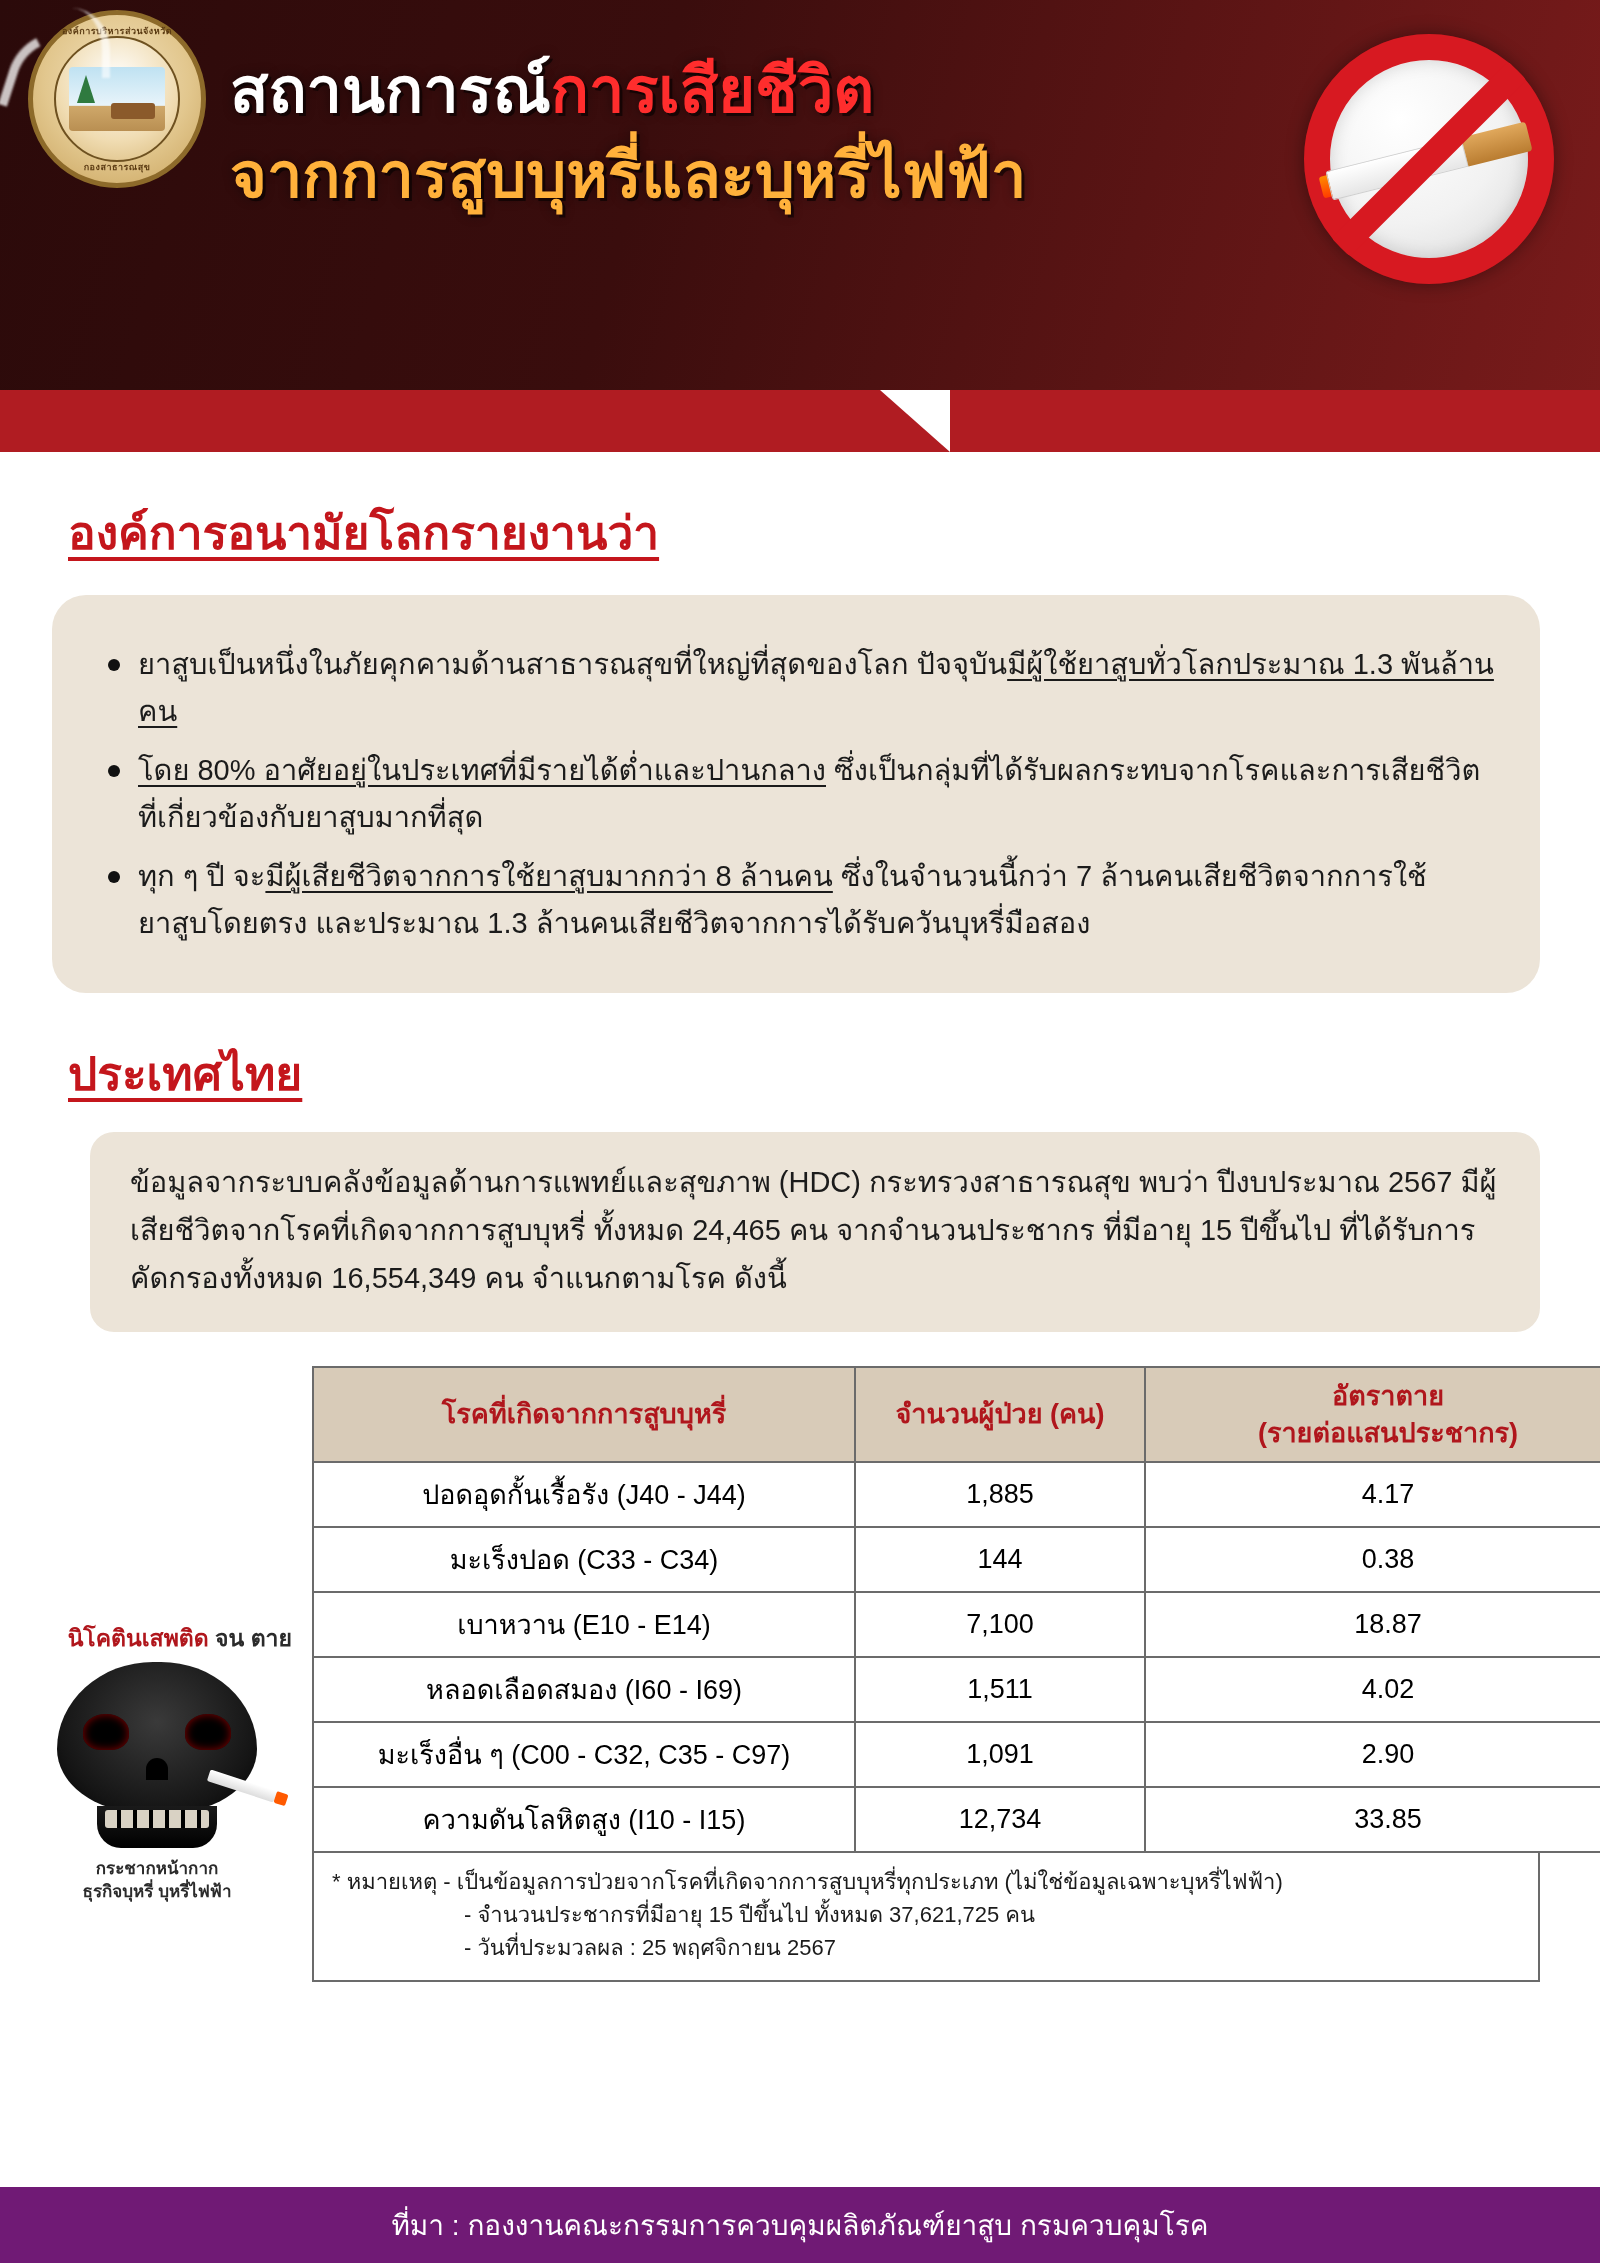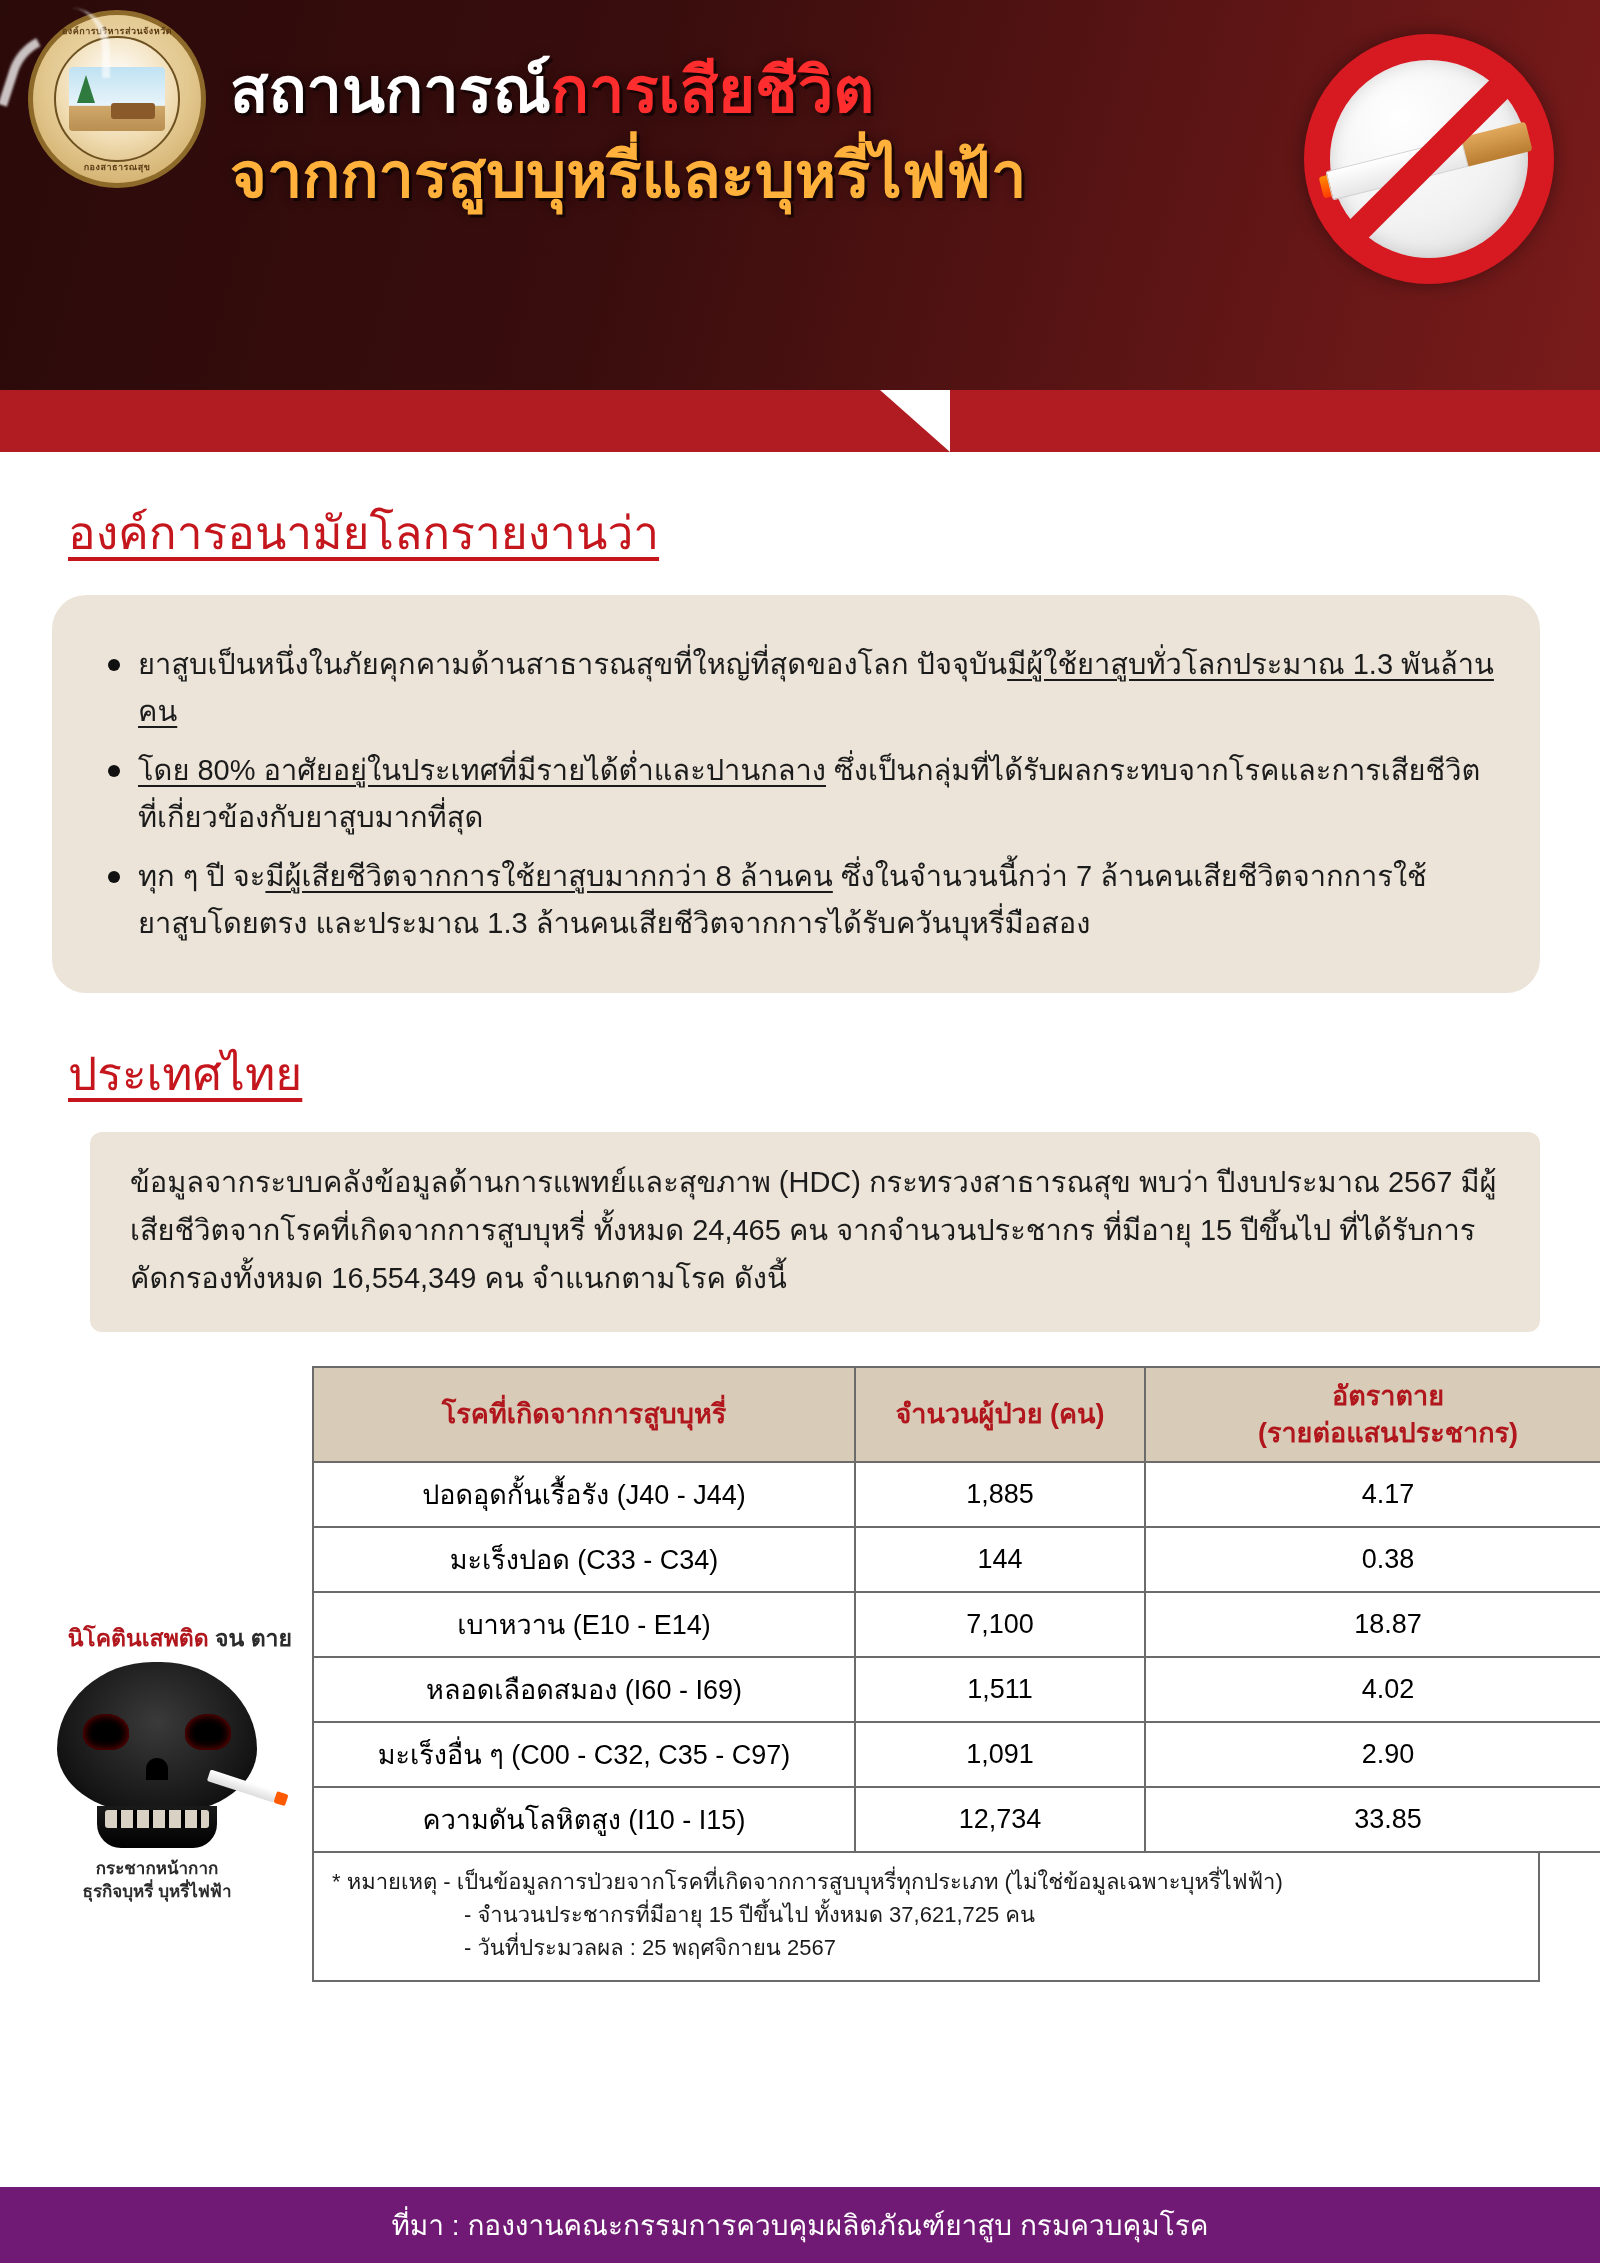"องค์การอนามัยโลกรายงานว่า" .section-title { font-weight: normal -> bold }
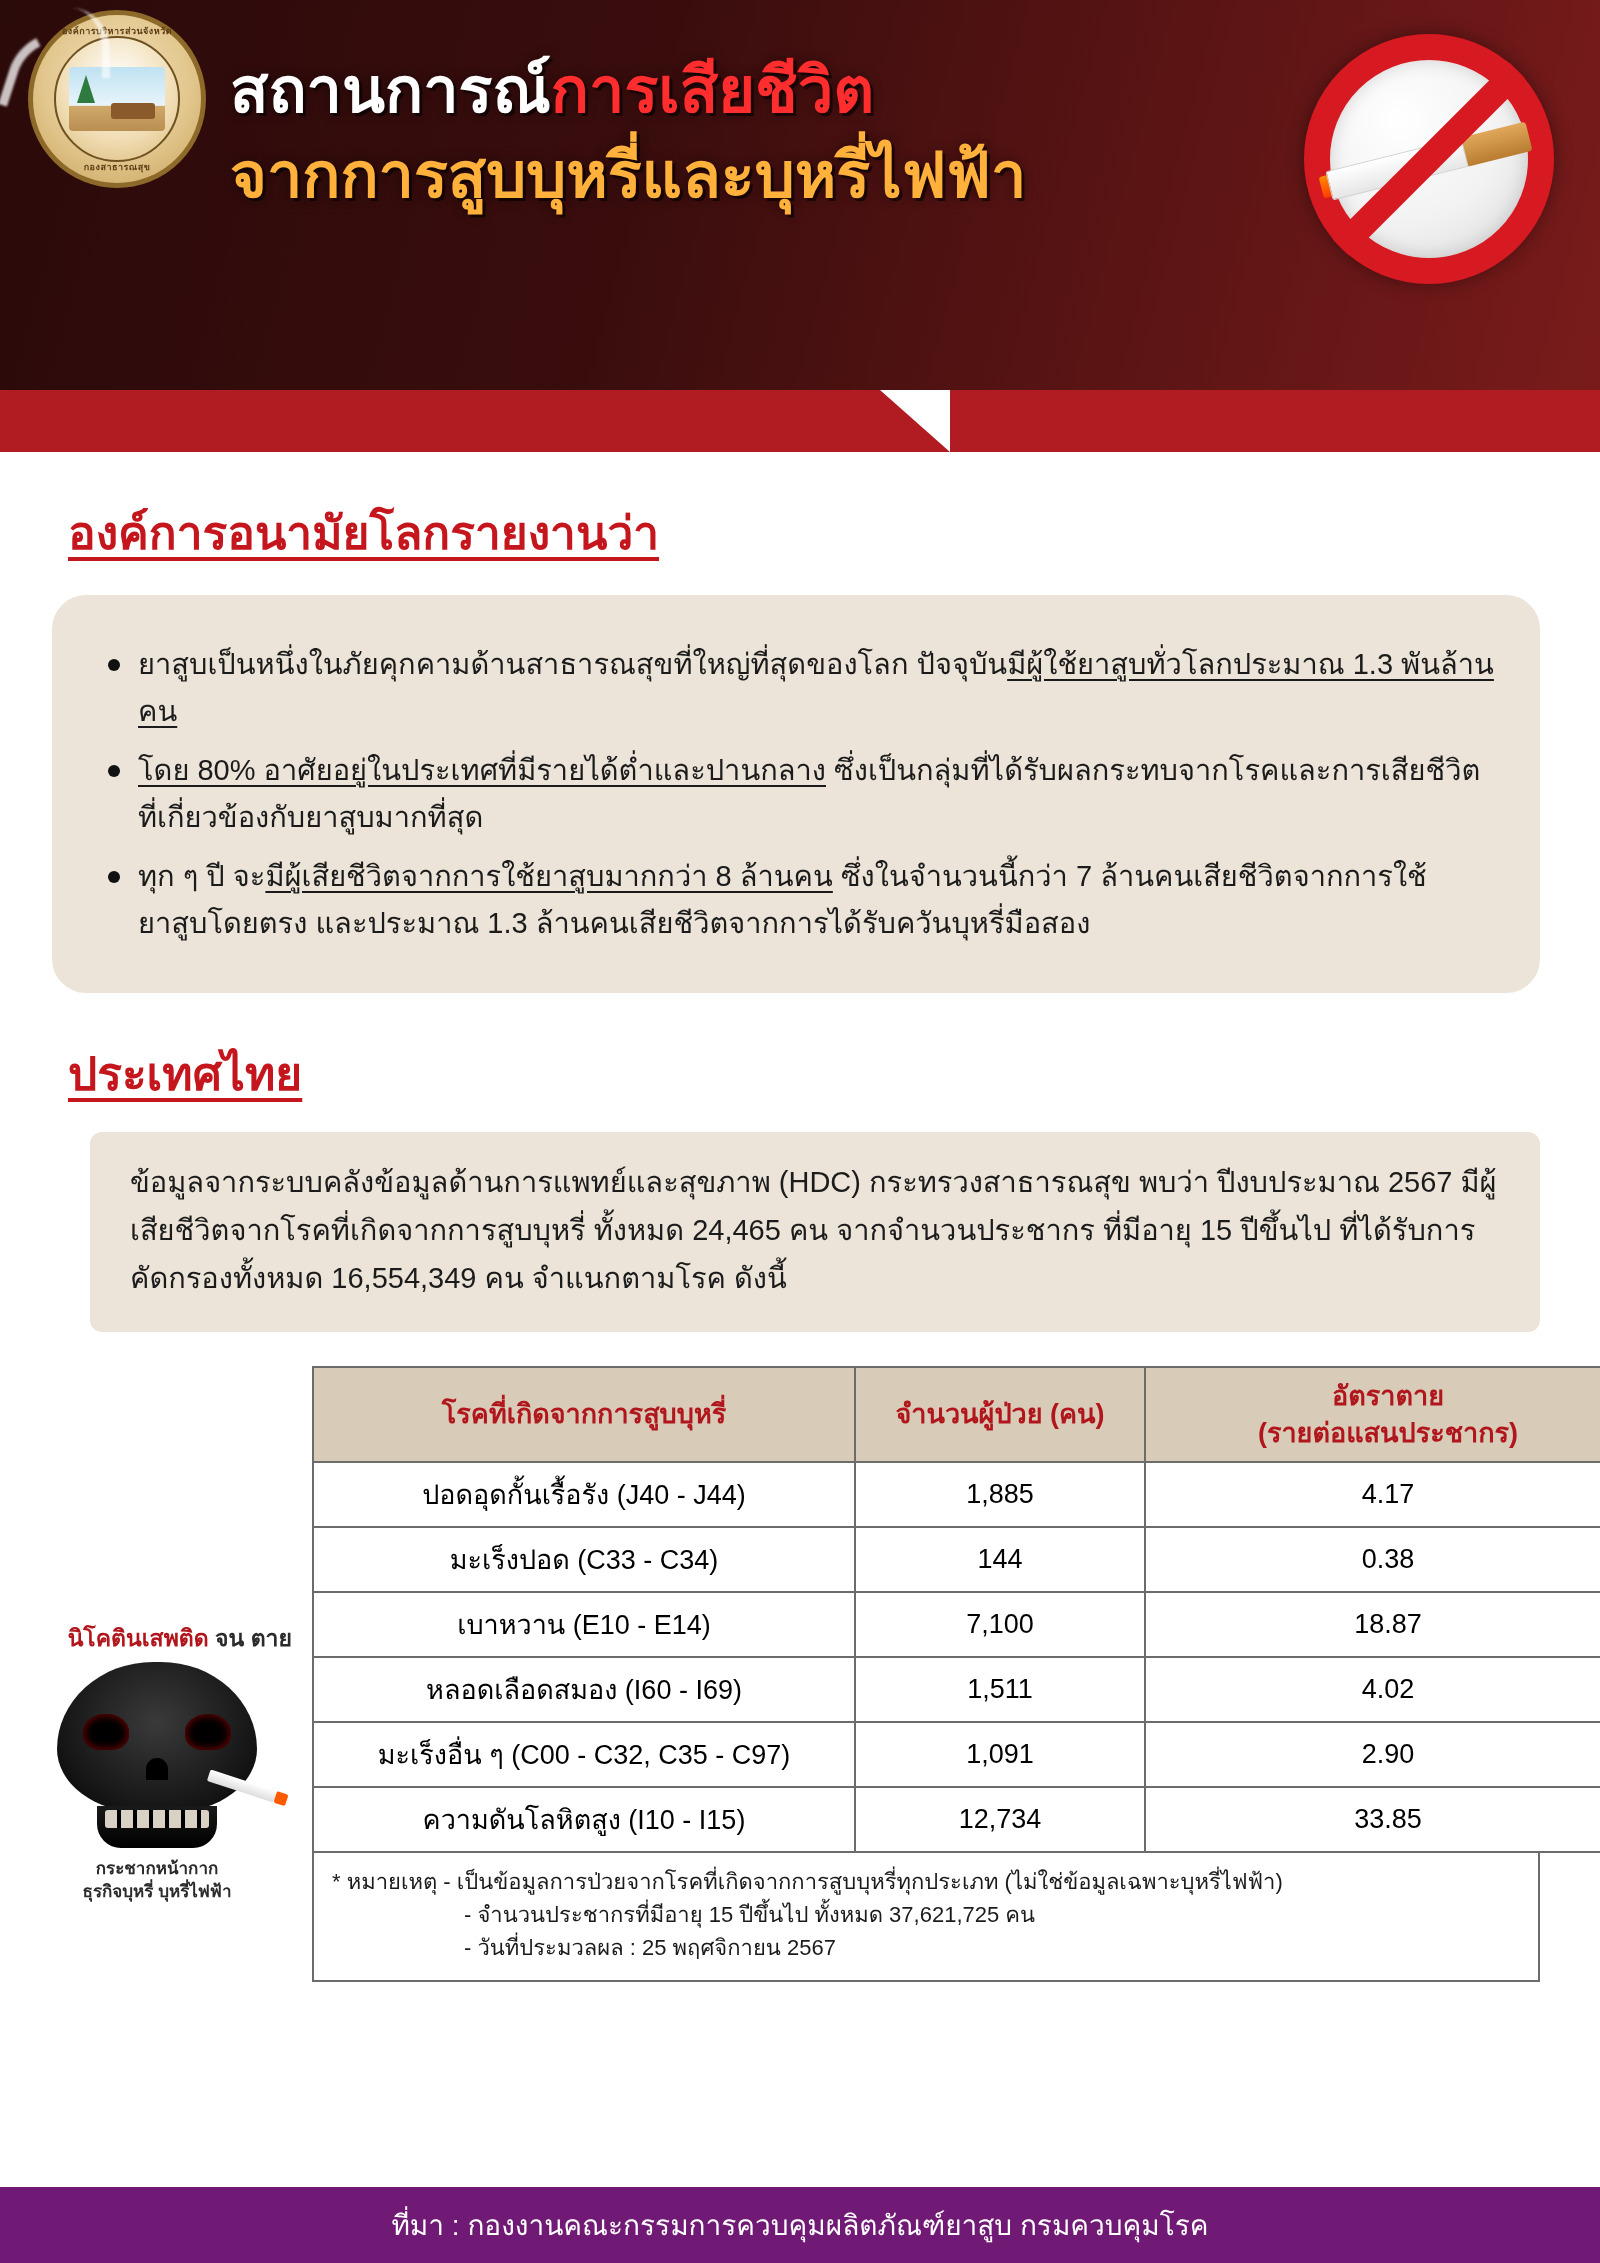"ข้อมูลจากระบบคลังข้อมูลด้านการแพทย์และสุ" .panel-thai { border-radius: 12px -> 24px }
